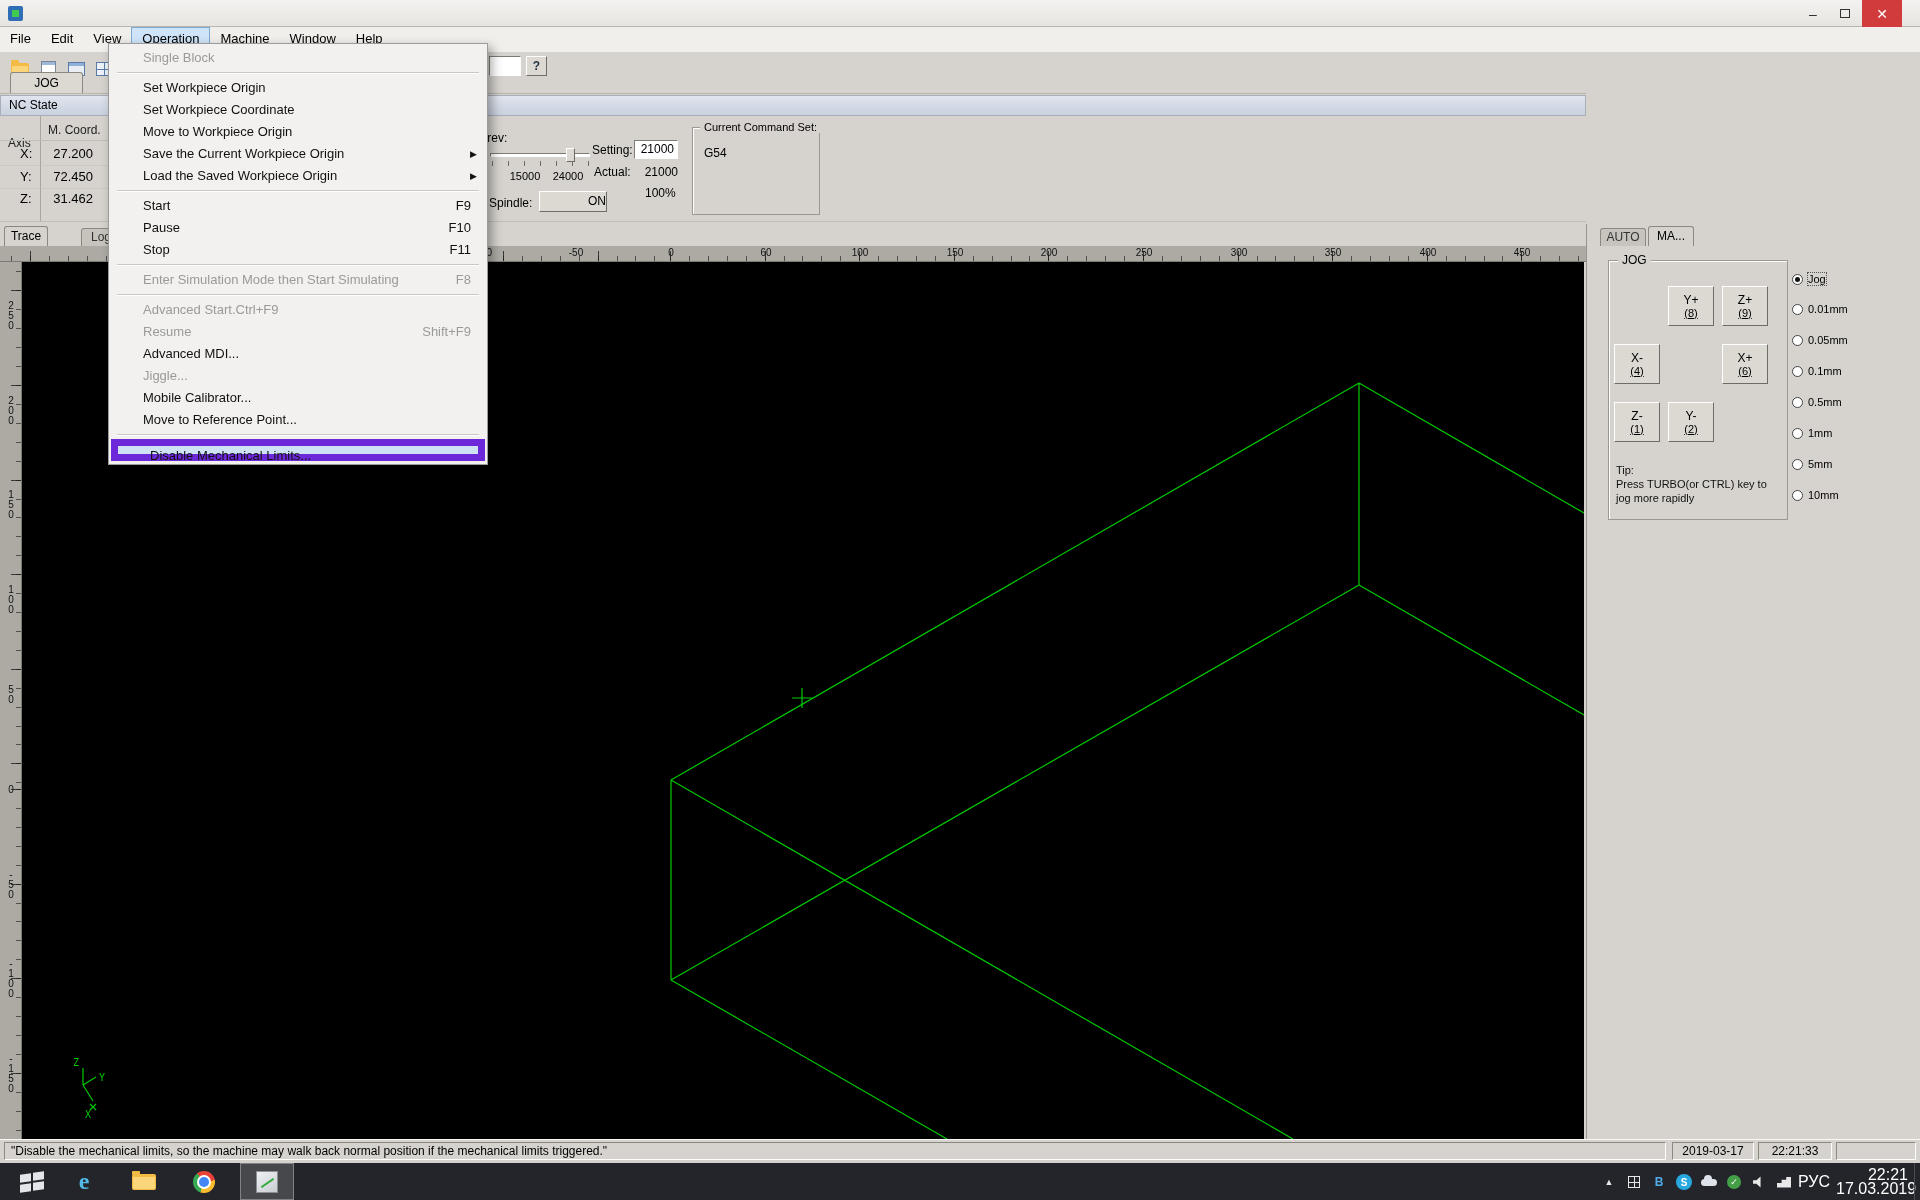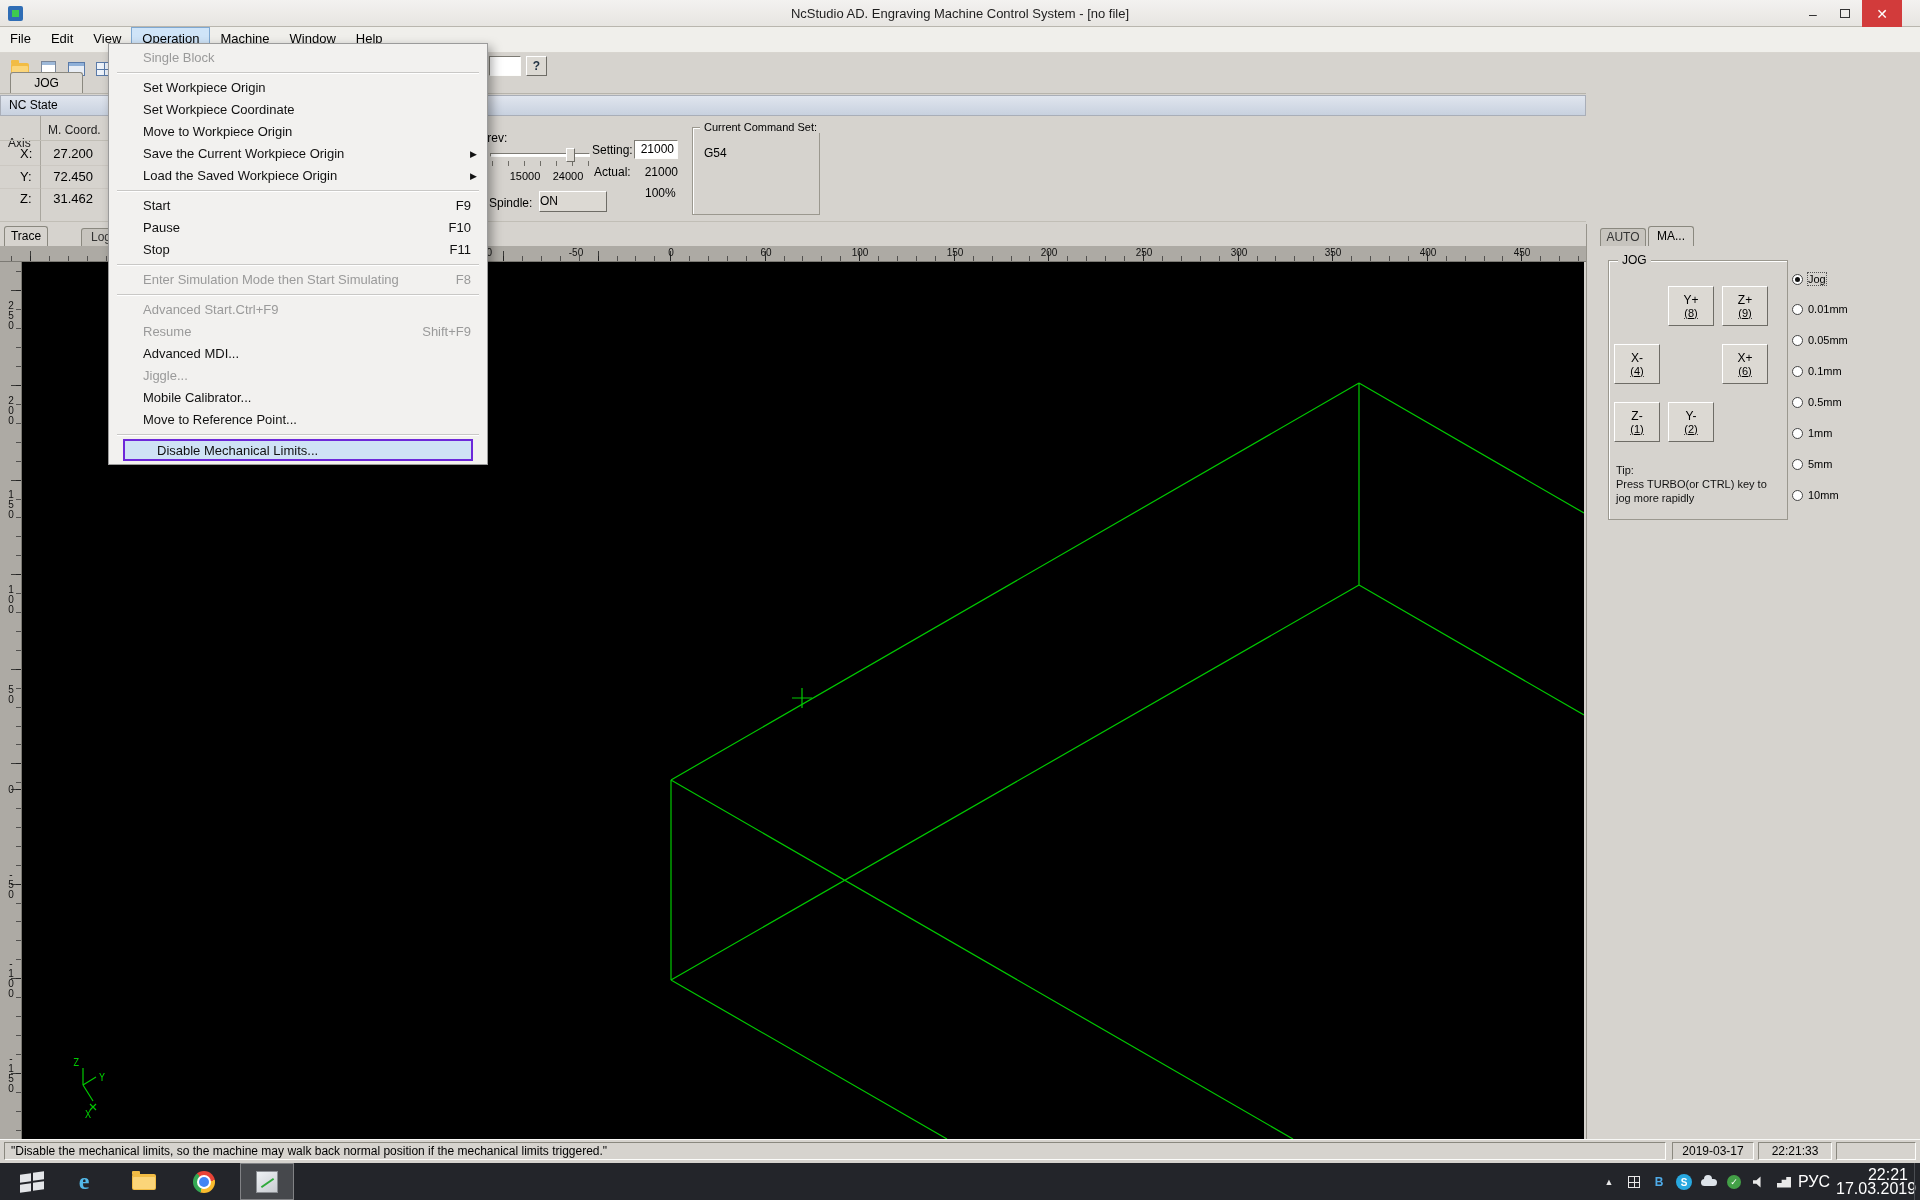"NcStudio AD. Engraving Machine Control" div.a { html: <div>NcStudio AD. Engraving Machine Control System - [no file]</div> -> none }
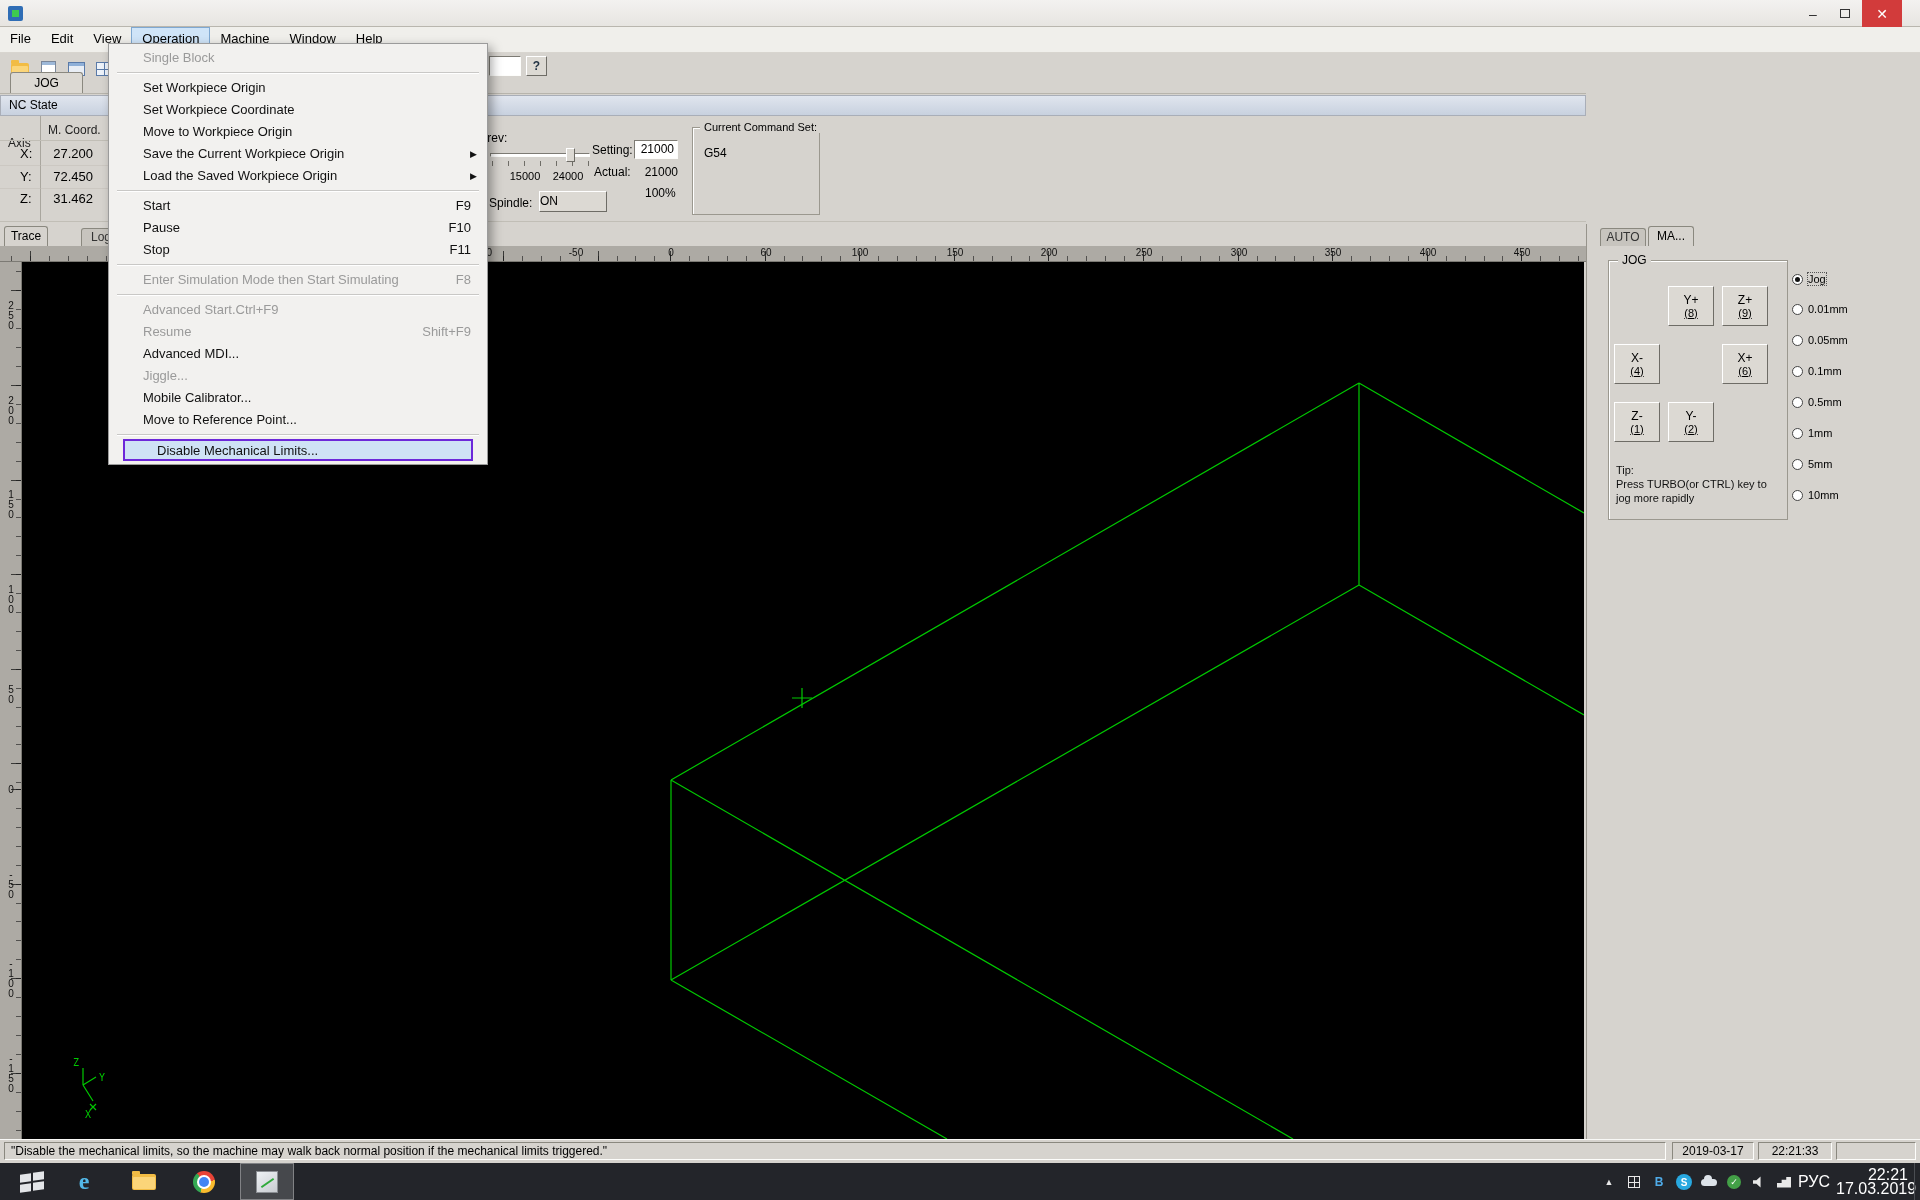"ON" #spindle-on { text-align: left -> right }
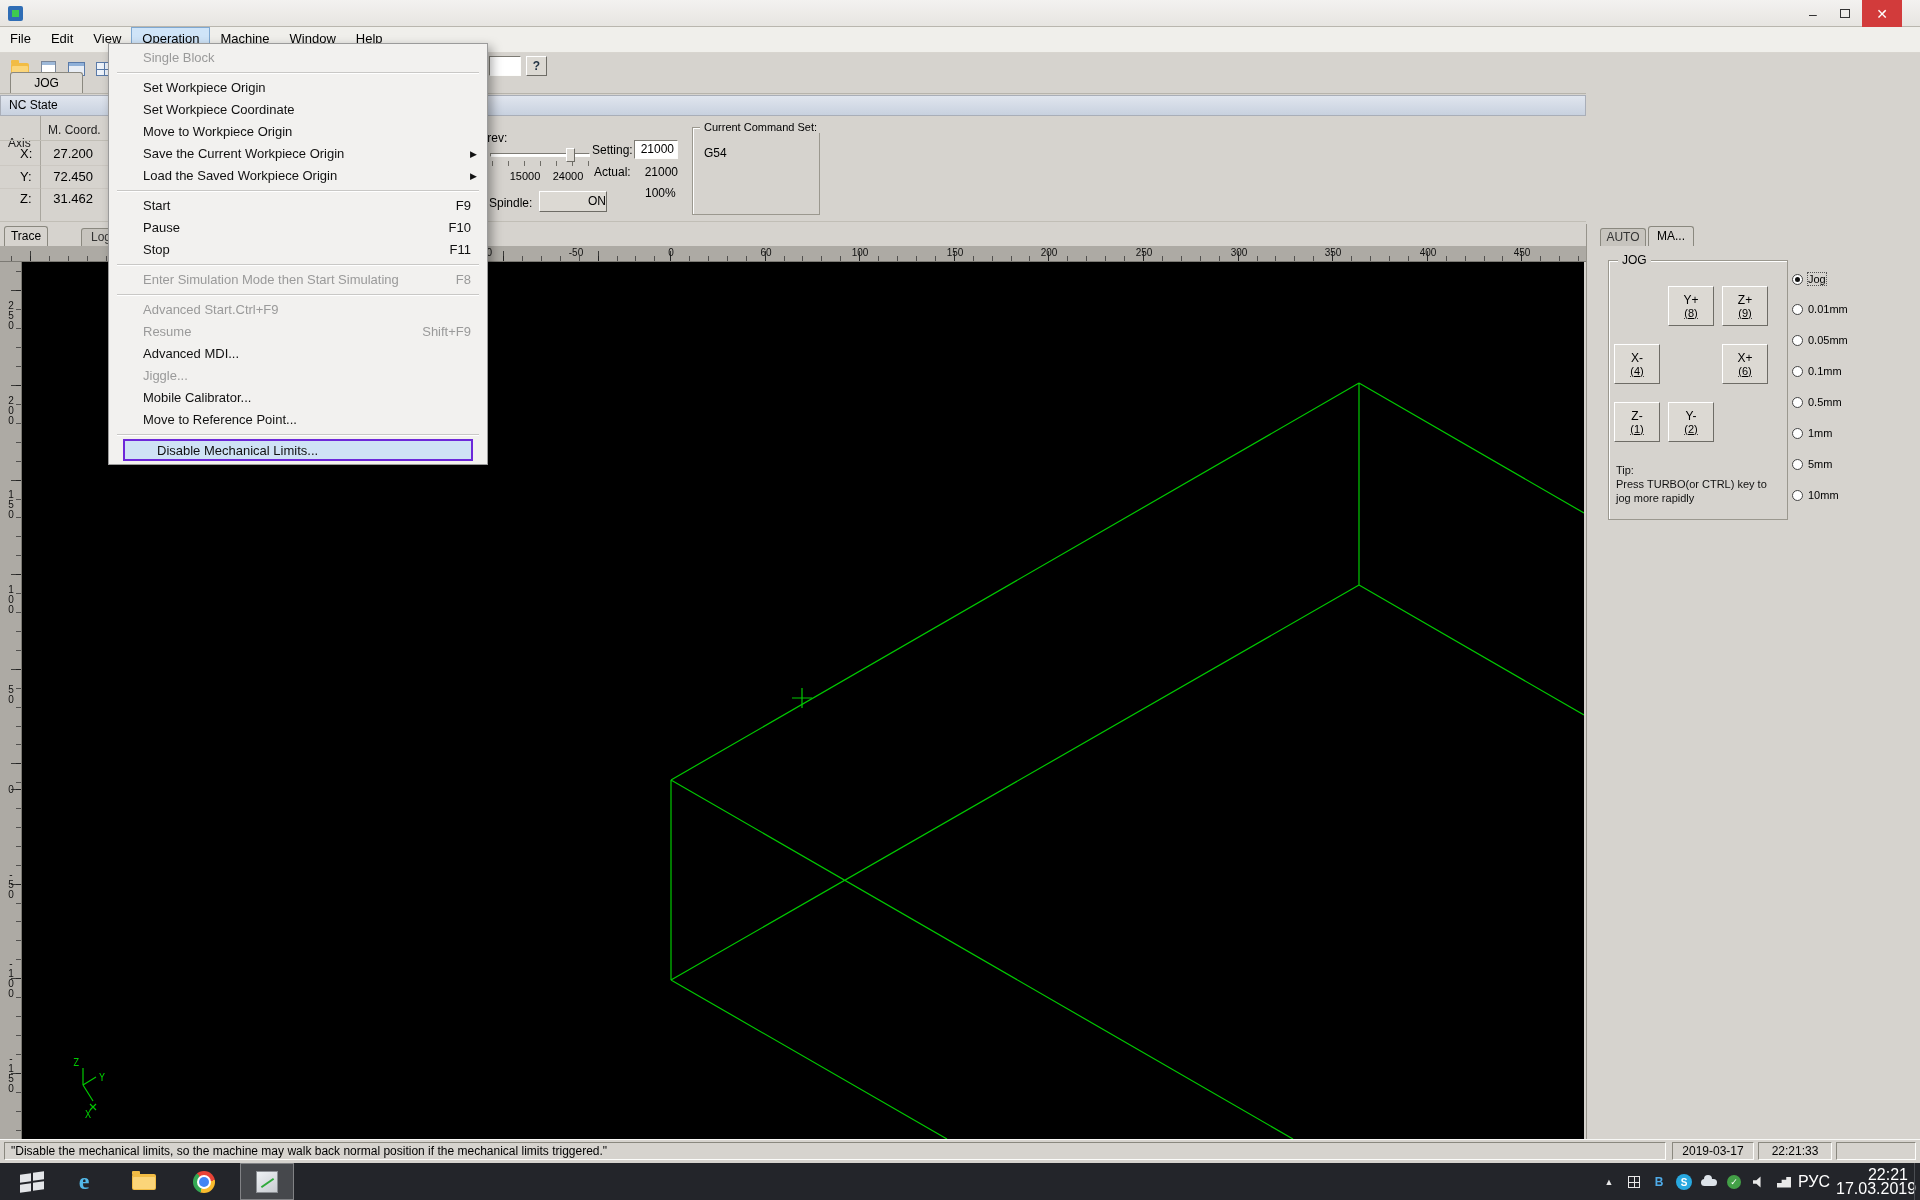"Disable Mechanical Limits..." .mi.sel { border: 2px solid #6d28d9 -> 7px solid #6d28d9; margin: 0 14px -> 0 2px }
